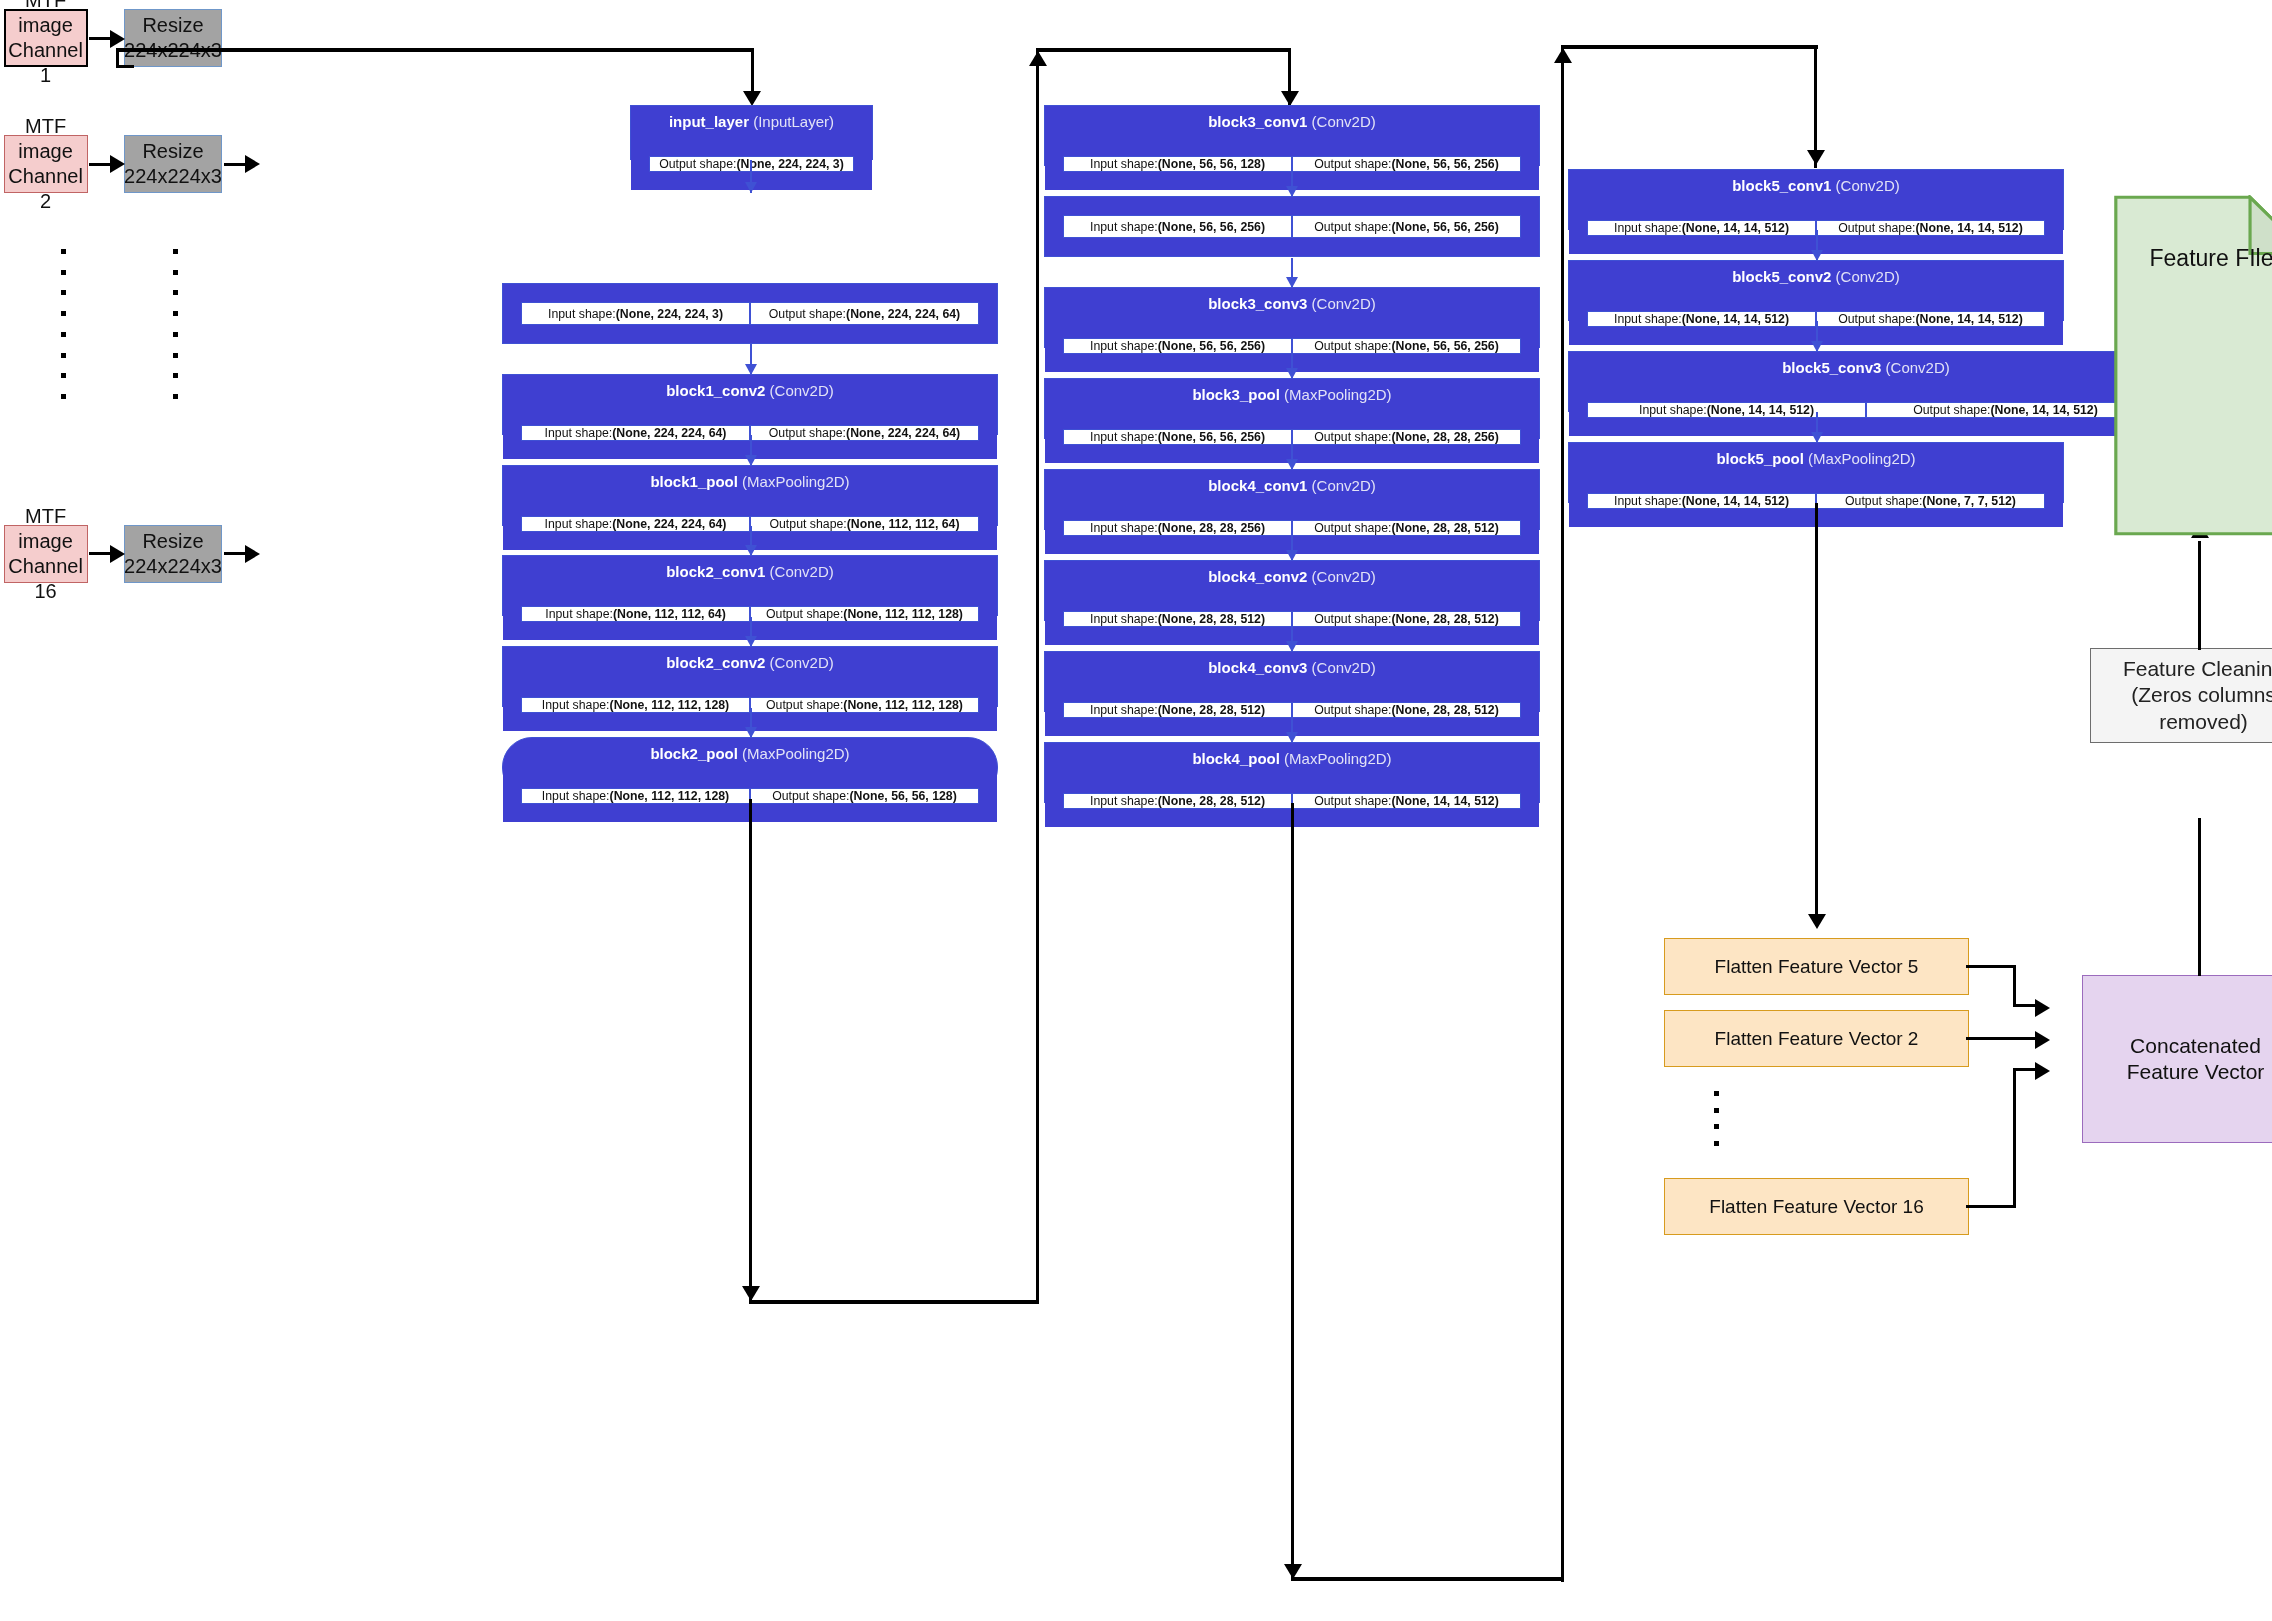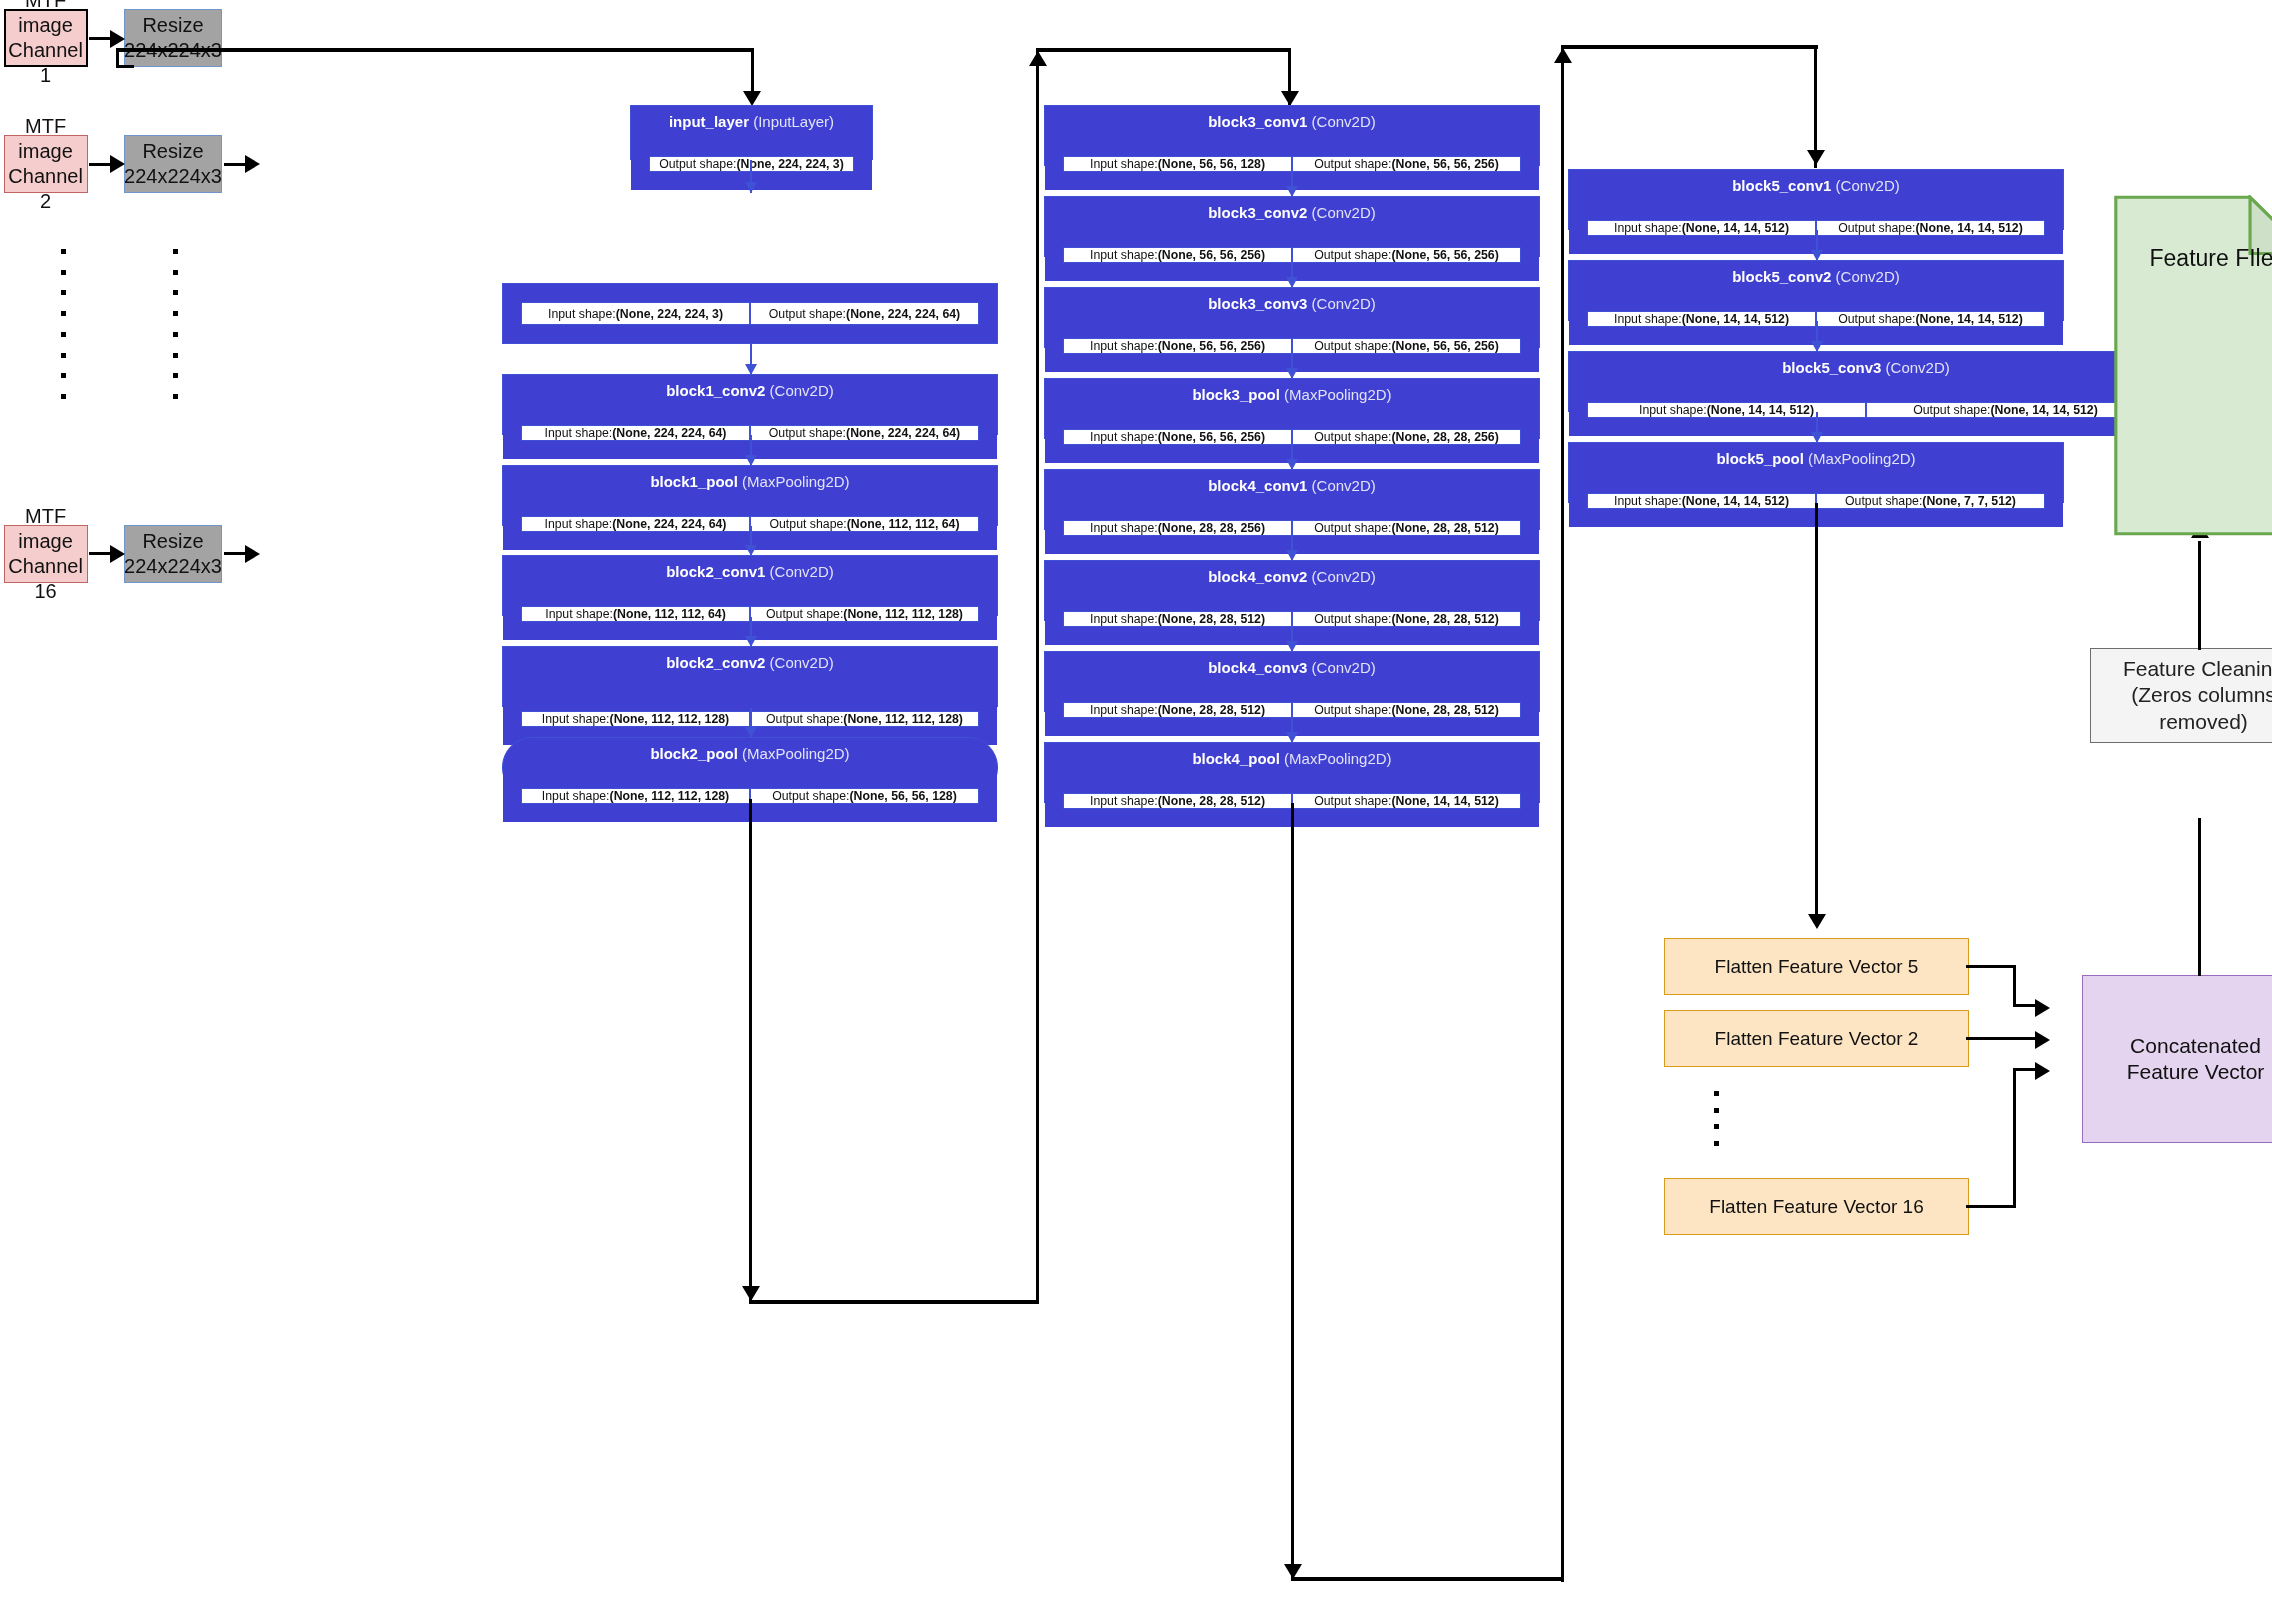"block3_conv2 (Conv2D)" div.title { html: <div> <span>block3_conv2</span><span> (Conv2D)</span></div> -> none }
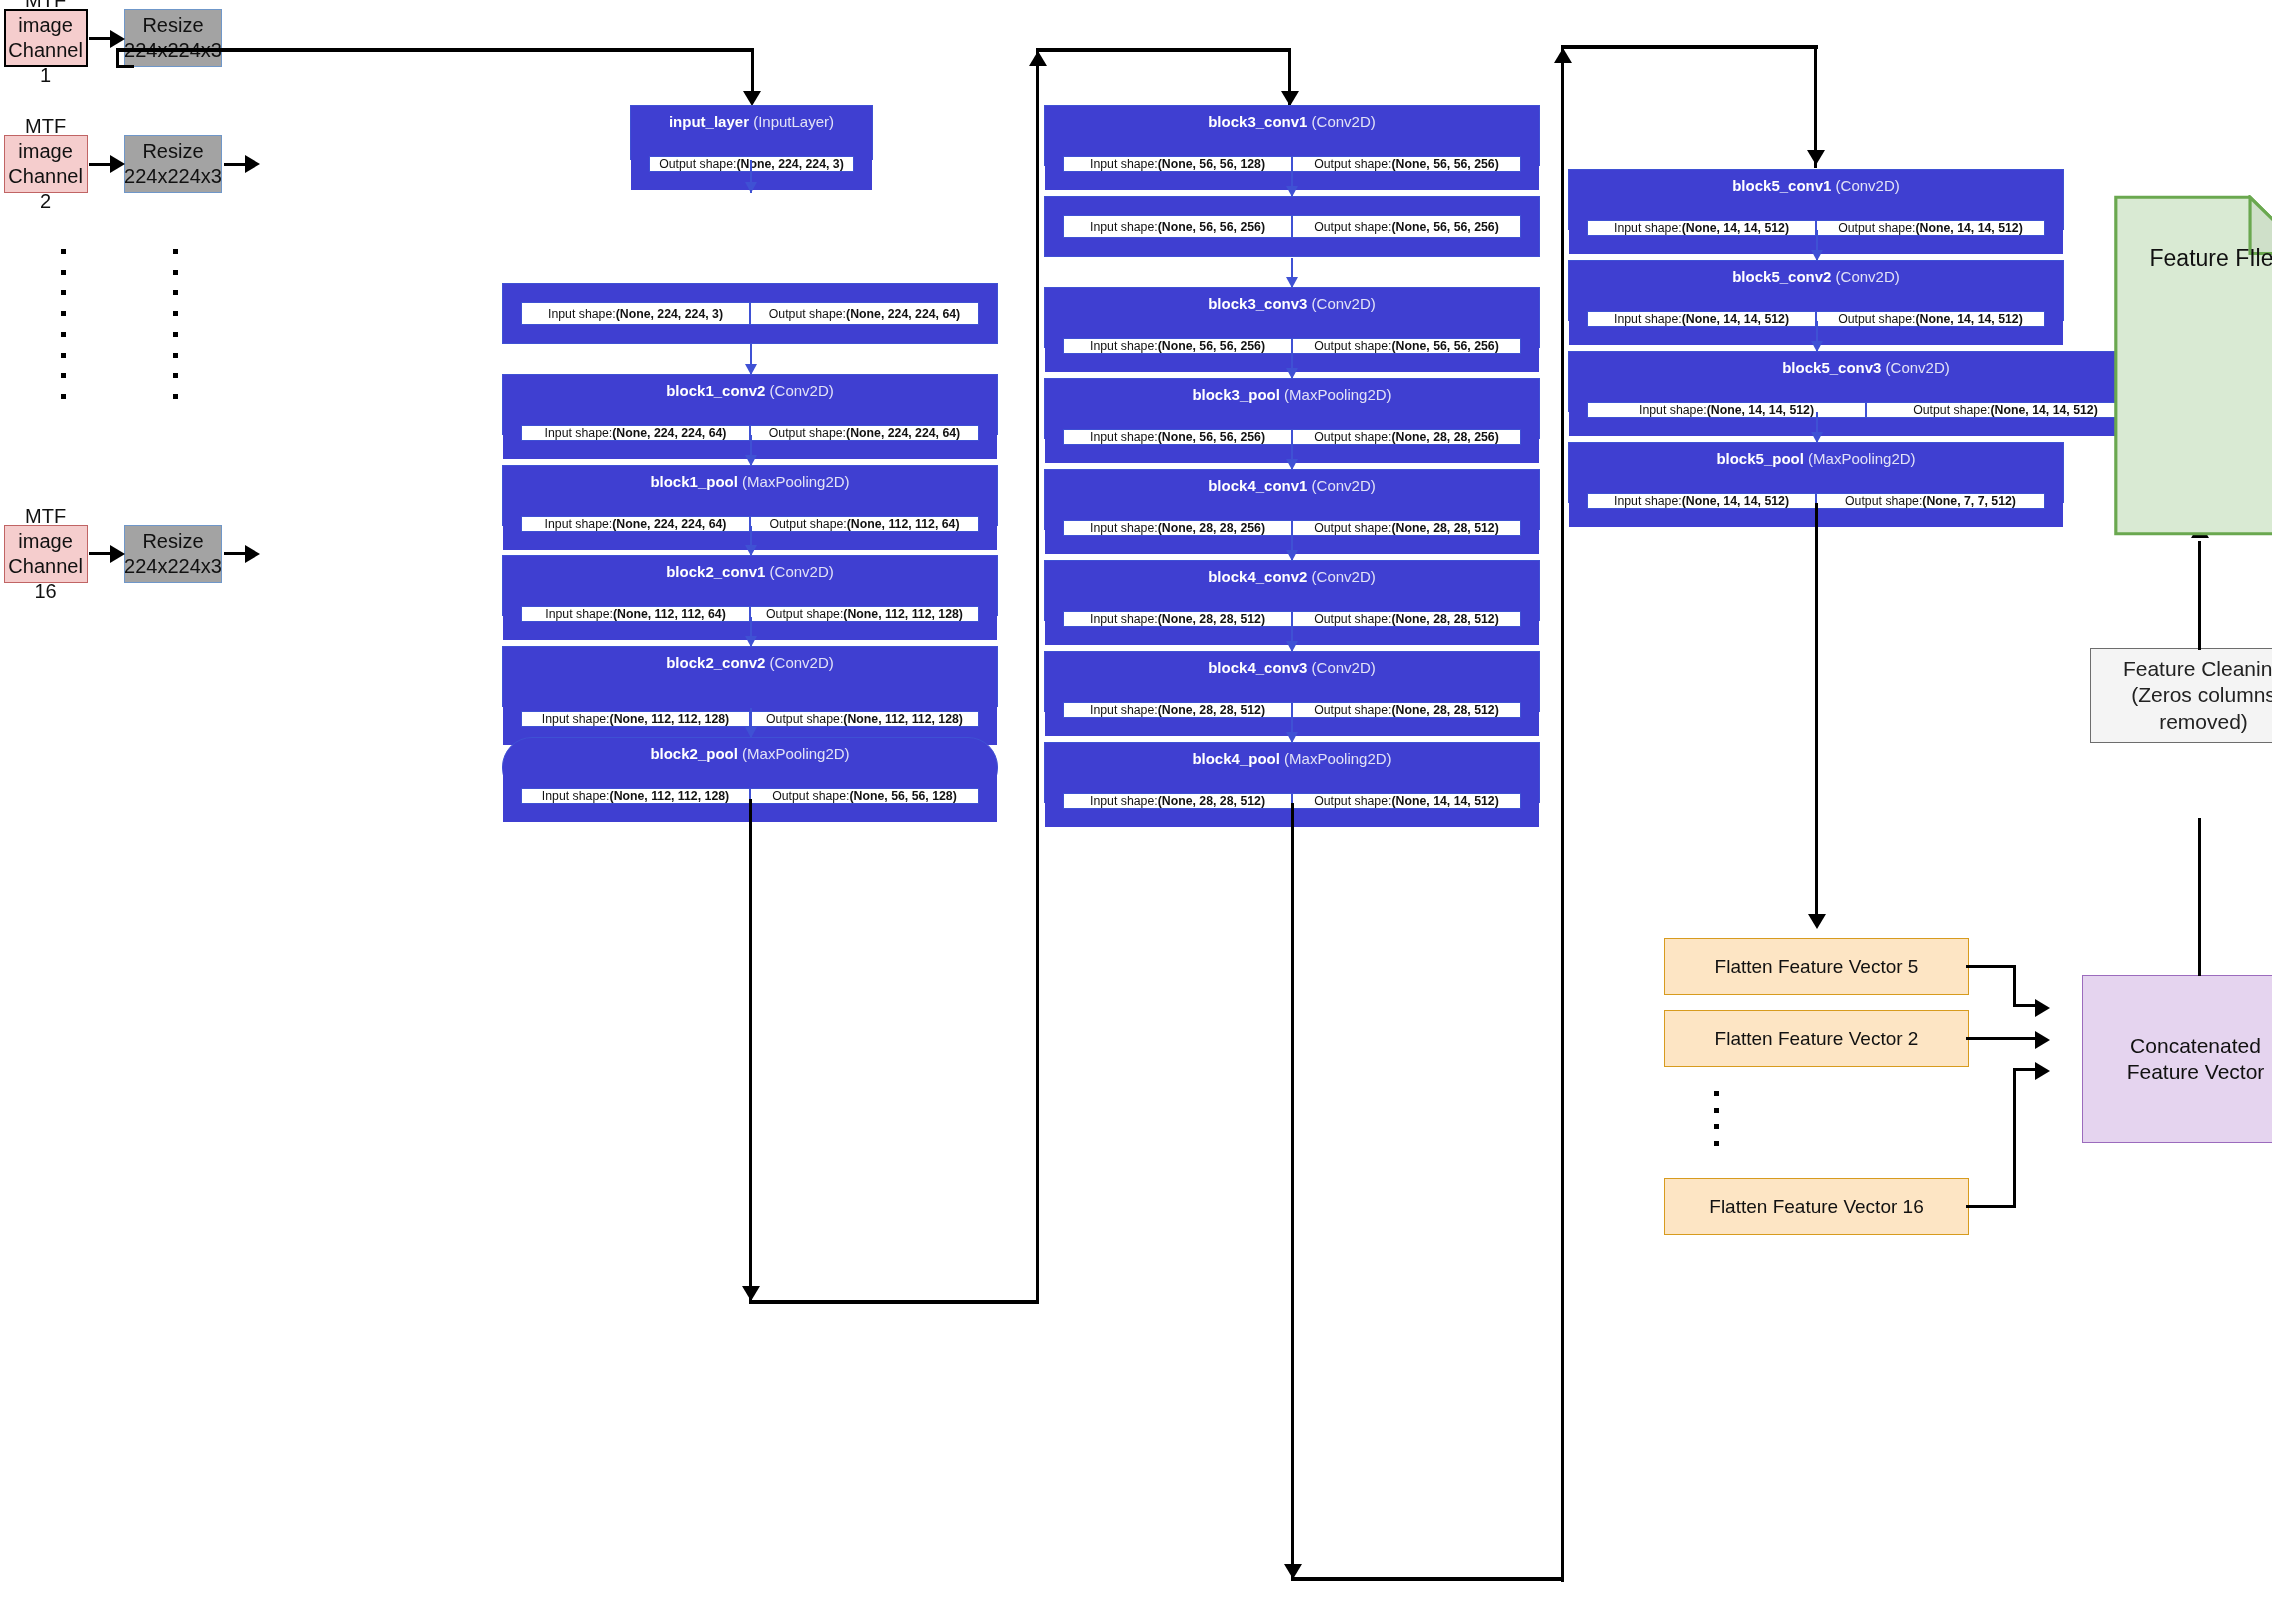"block2_conv2 (Conv2D)" div.layer { gap: 14px -> none }
